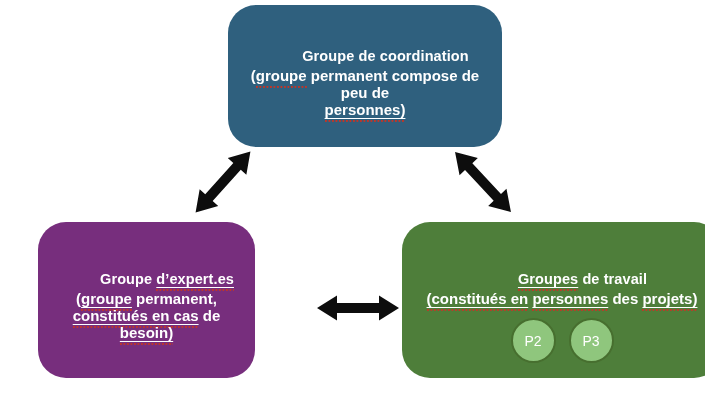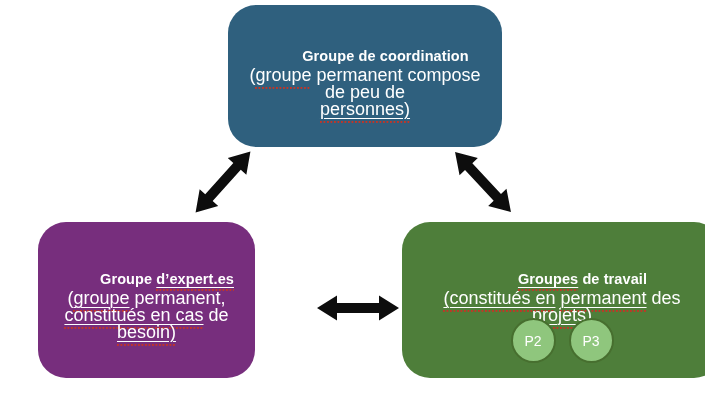"(groupe permanent compose de peu" .box-subtitle { font-size: 18px -> 15px; font-weight: 400 -> 700 }
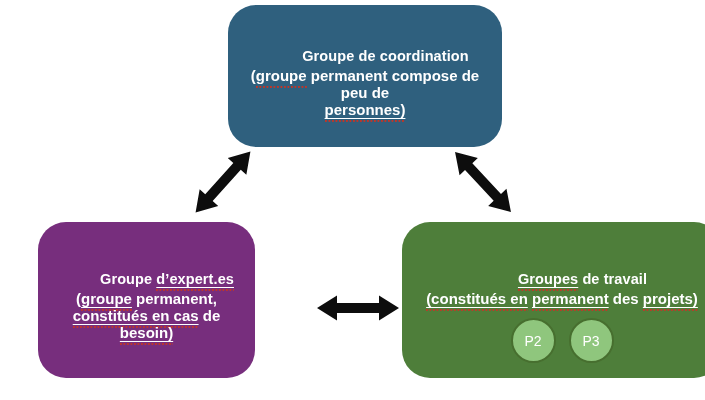"permanent" span.u { text: permanent -> personnes }
